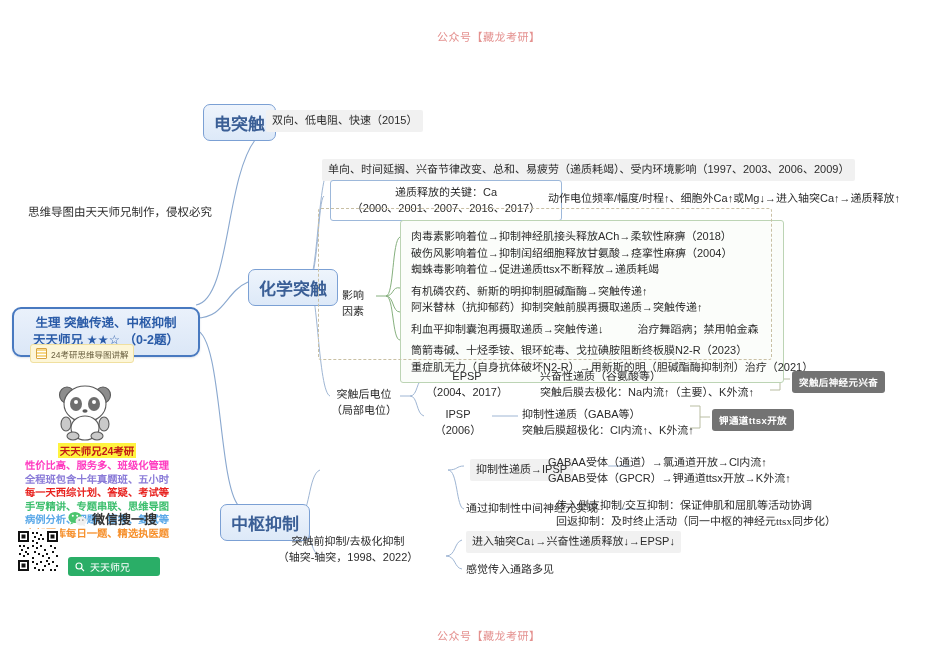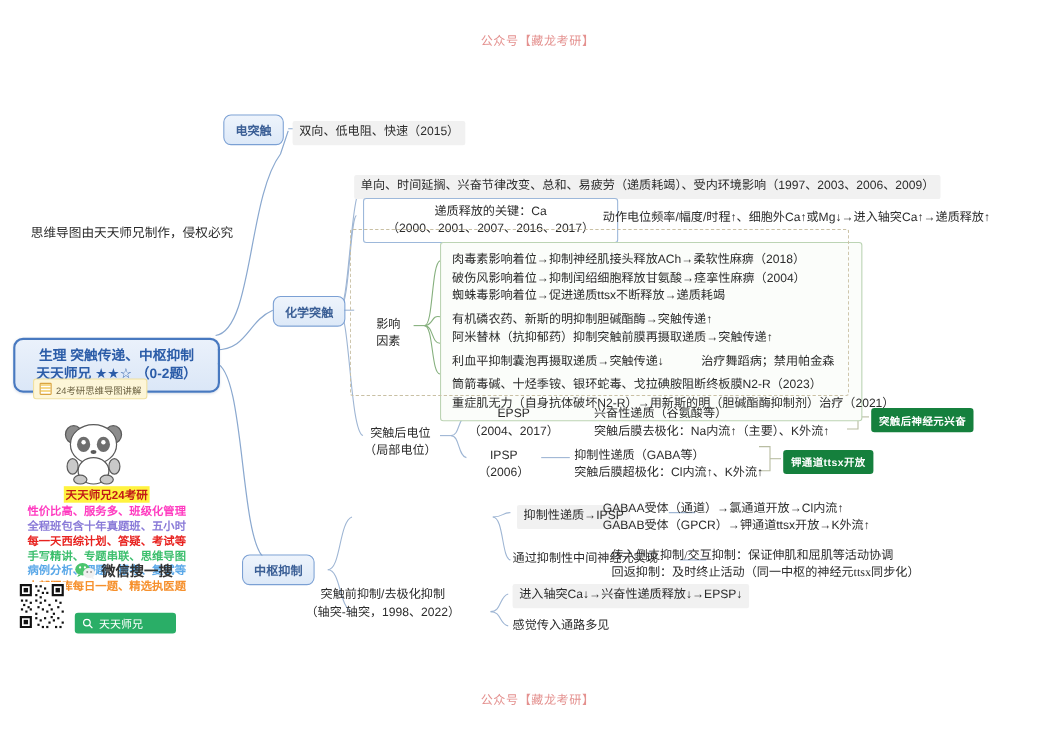"电突触" .pill { font-size: 11px -> 17px }
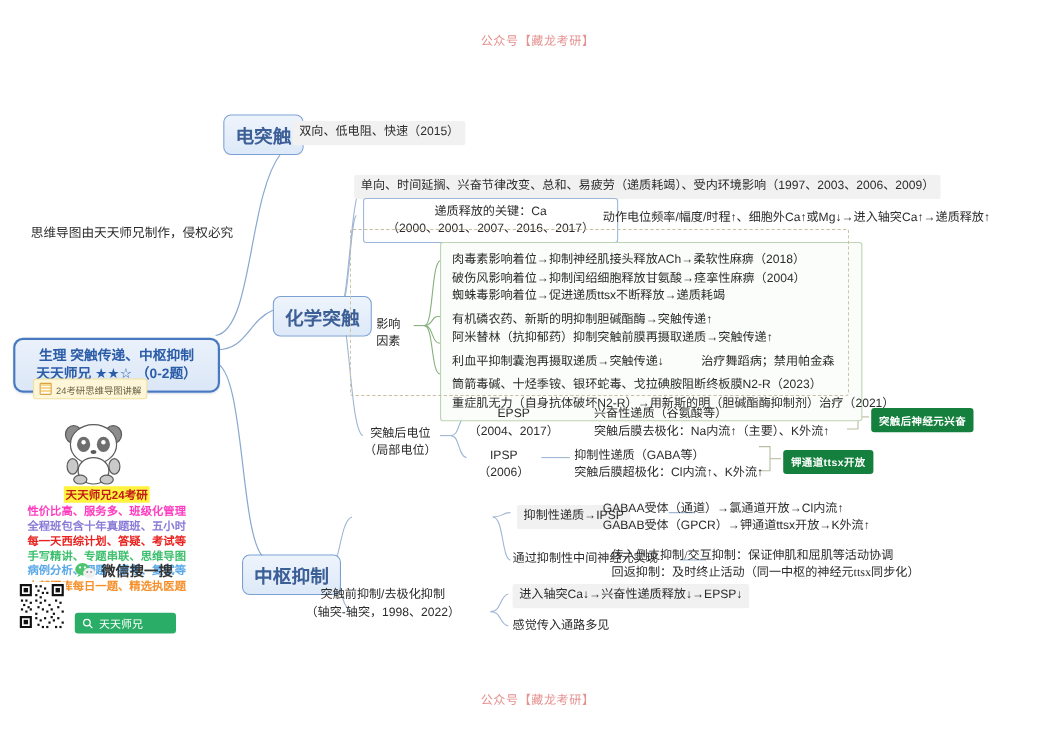"突触后神经元兴奋" .gtag { background: #15803d -> #737373 }
